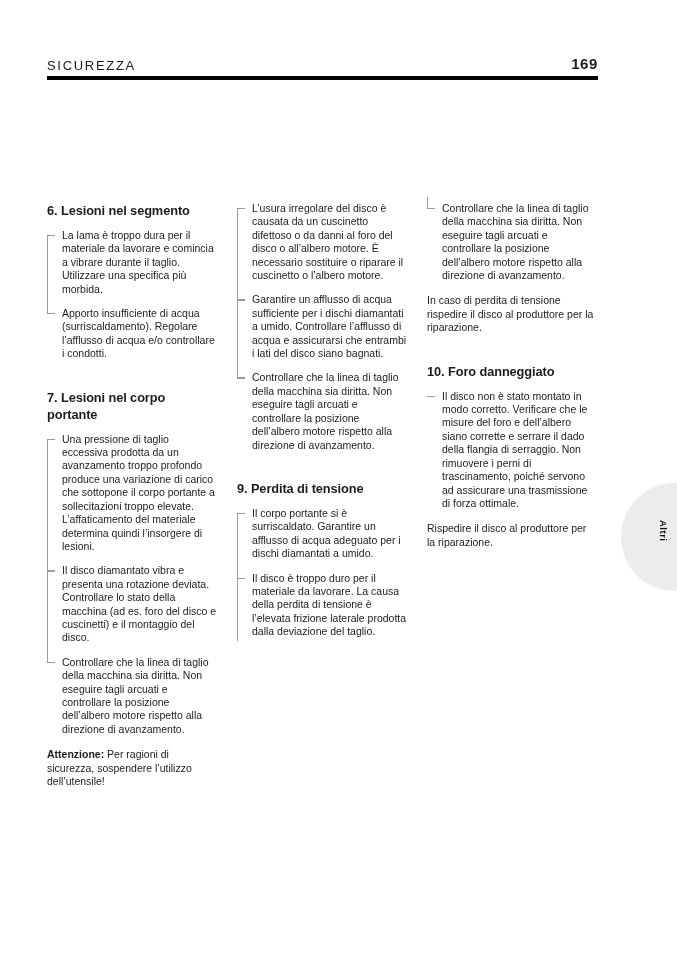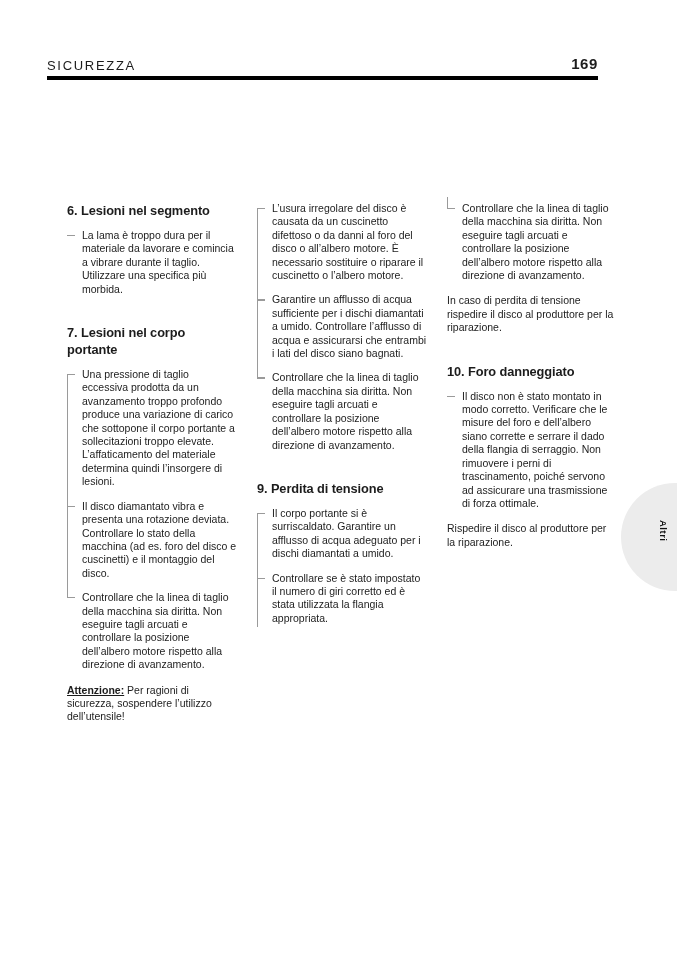"6. Lesioni nel segmento" .content { margin-left: 20px -> none }
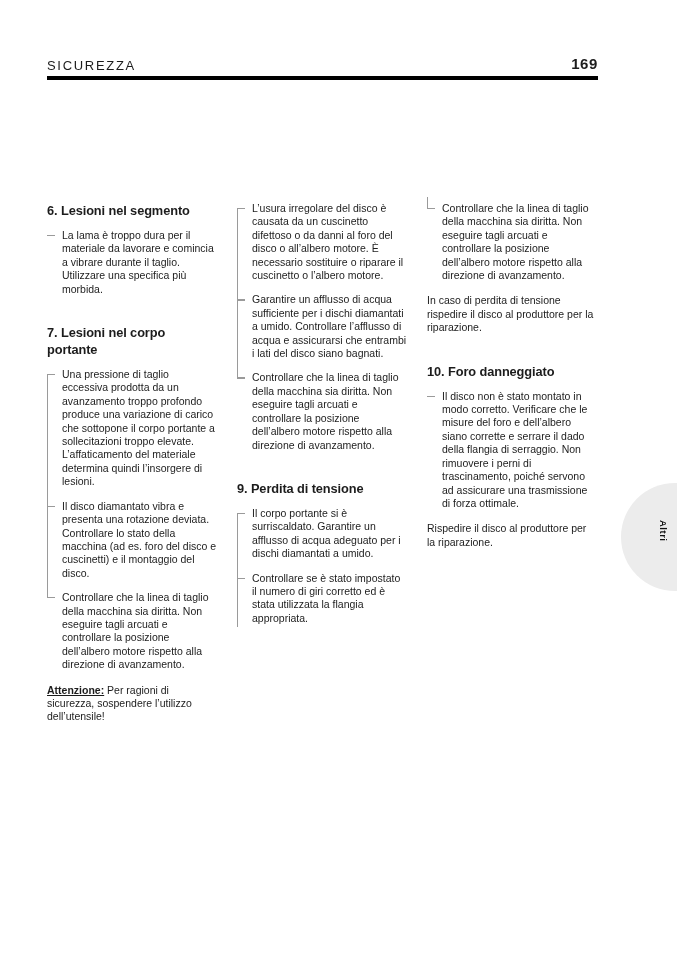"Apporto insufficiente di acqua" li { html: none -> <li>Apporto insufficiente di acqua (surriscaldamento). Regolare l’afflusso di acqua e/o controllare i condotti.</li> }
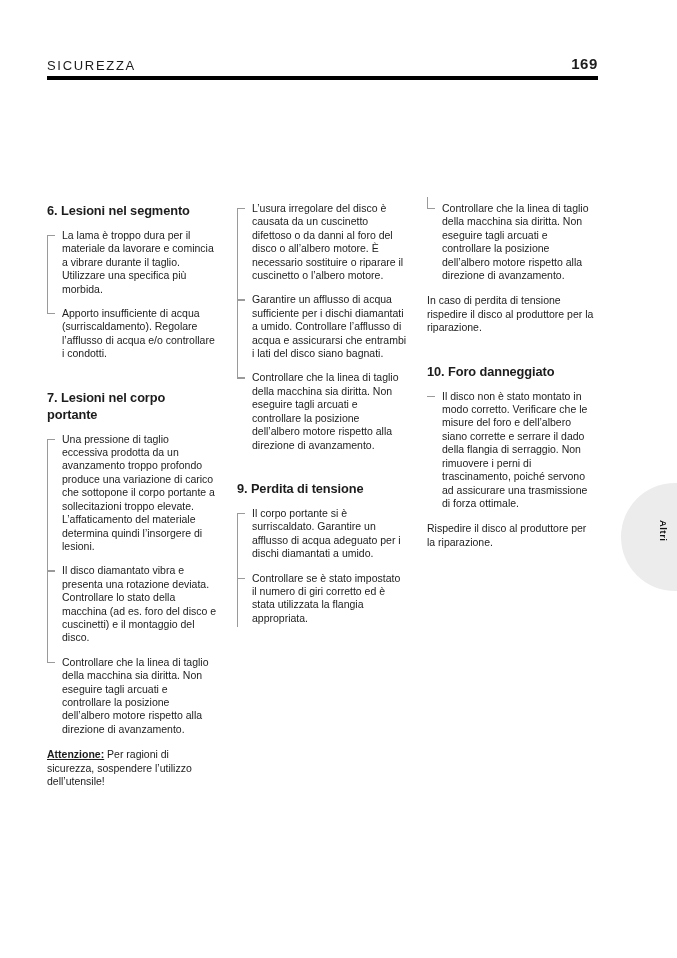"Il disco è troppo duro" li { html: none -> <li>Il disco è troppo duro per il materiale da lavorare. La causa della perdita di tensione è l’elevata frizione laterale prodotta dalla deviazione del taglio.</li> }
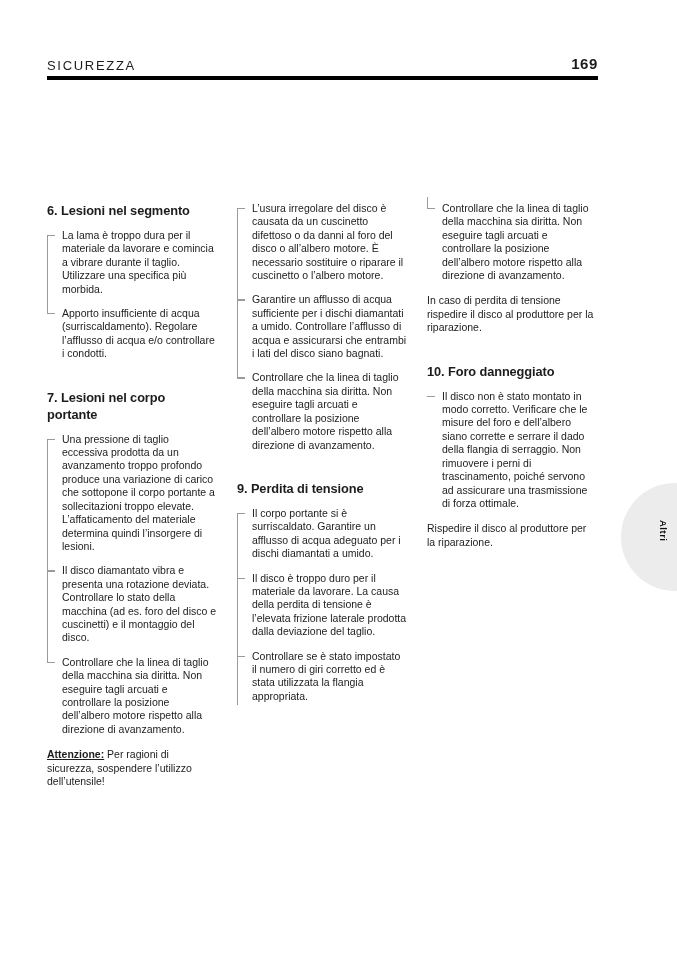"Controllare se è stato impostato" li { html: <li>Controllare se è stato impostato il numero di giri corretto ed è stata utilizzata la flangia appropriata.</li> -> none }
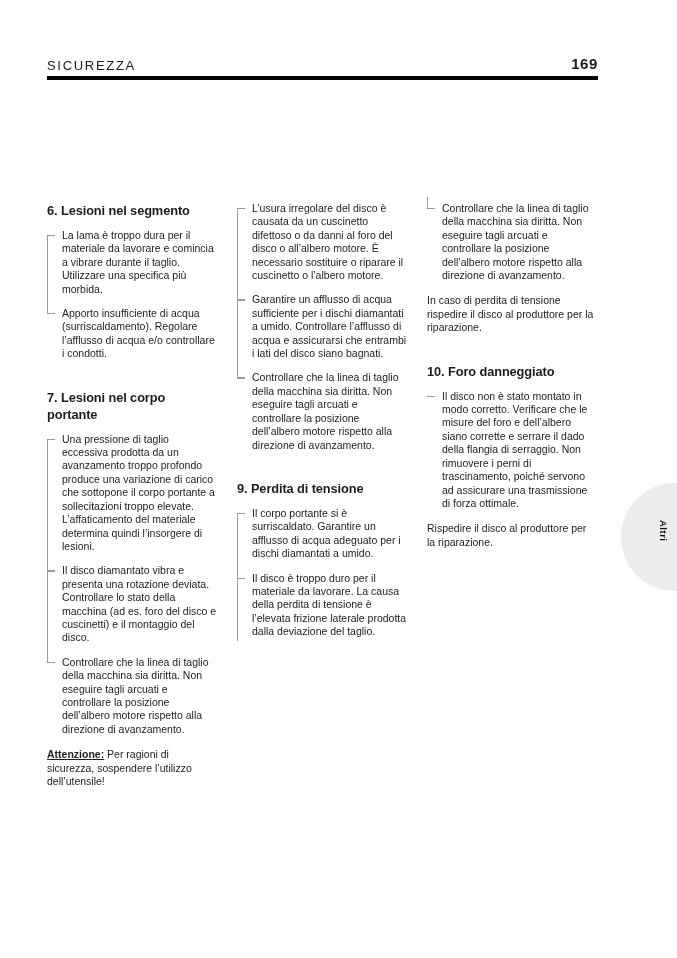"Attenzione:" .bold { text-decoration: underline -> none }
